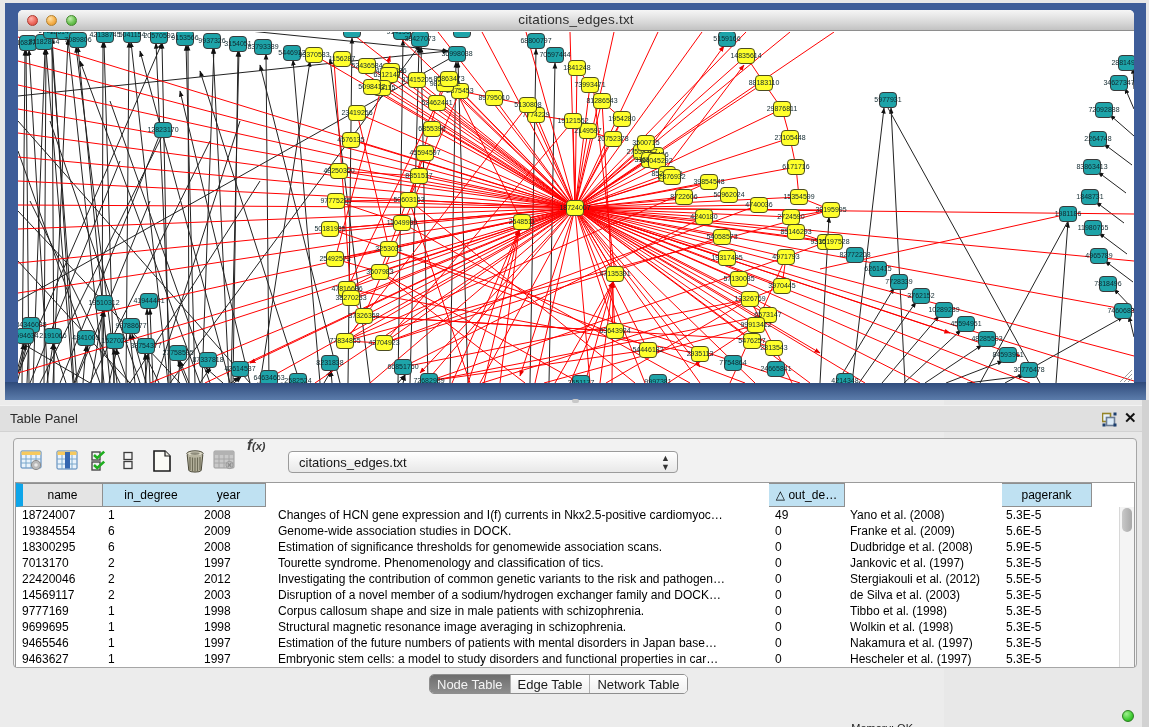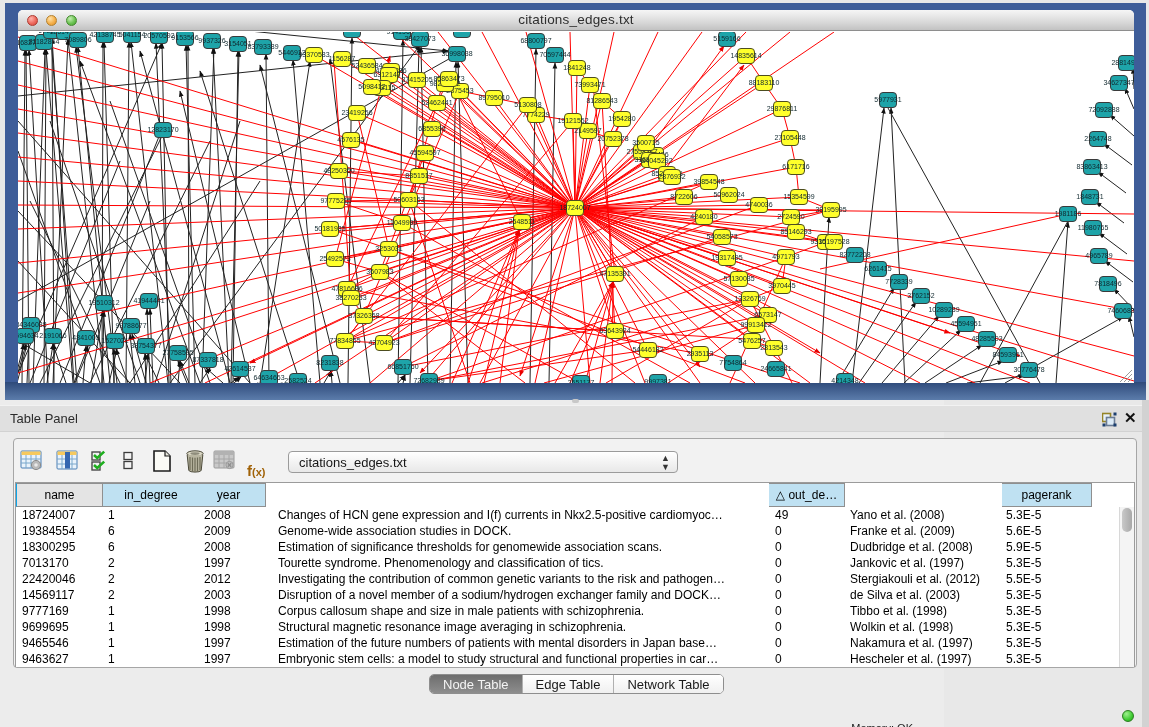"f(x)" #fx { color: #a16207 -> #404040; font-style: none -> italic; top: 62px -> 36px }
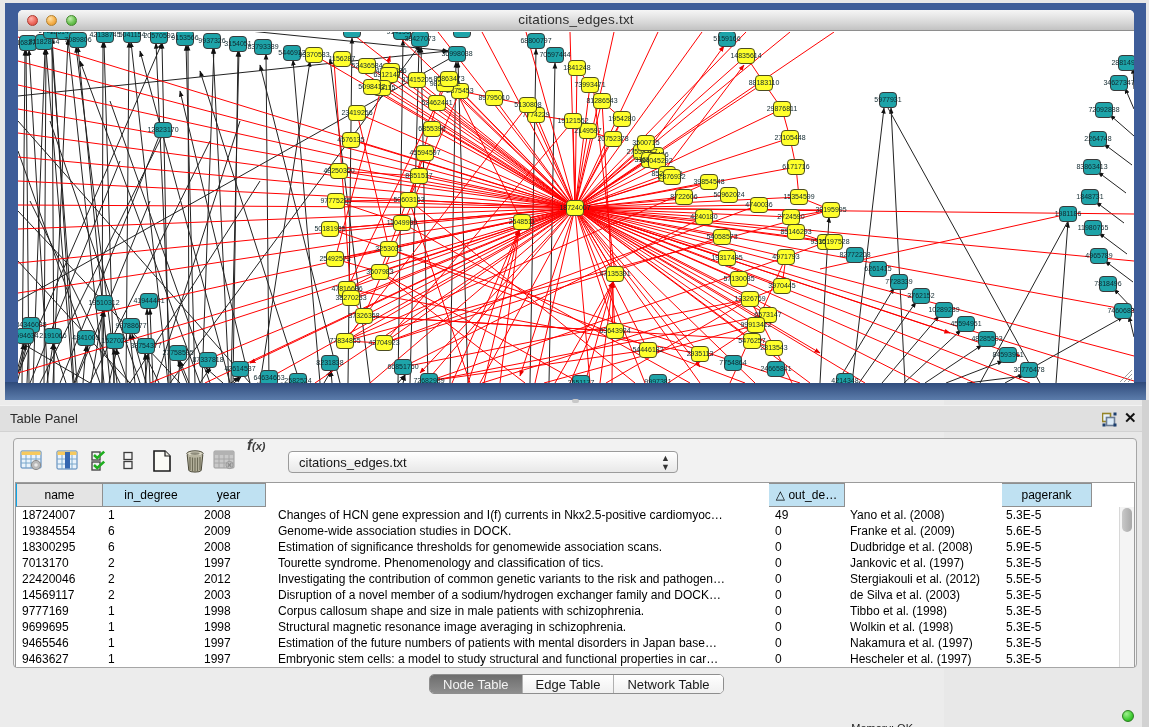"name" #h0 { border-left: 1px solid #0ea5e9 -> 7px solid #0ea5e9 }
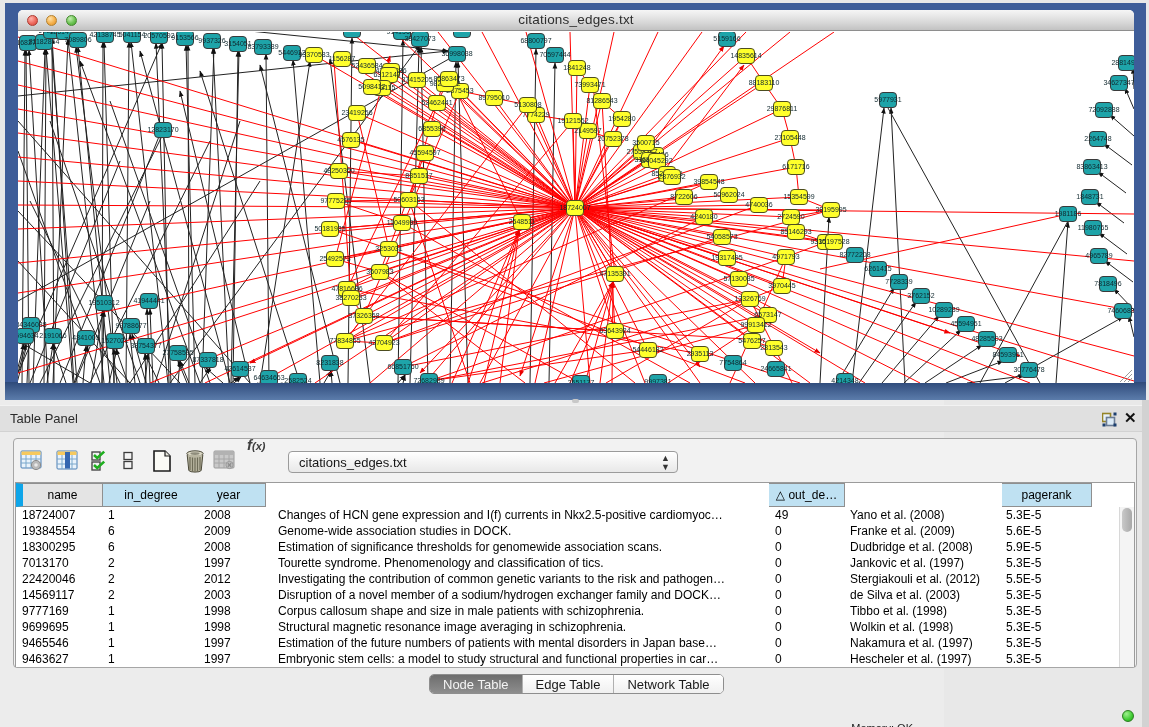"Embryonic stem cells: a model" span.c3 { text: structural -> disorders }
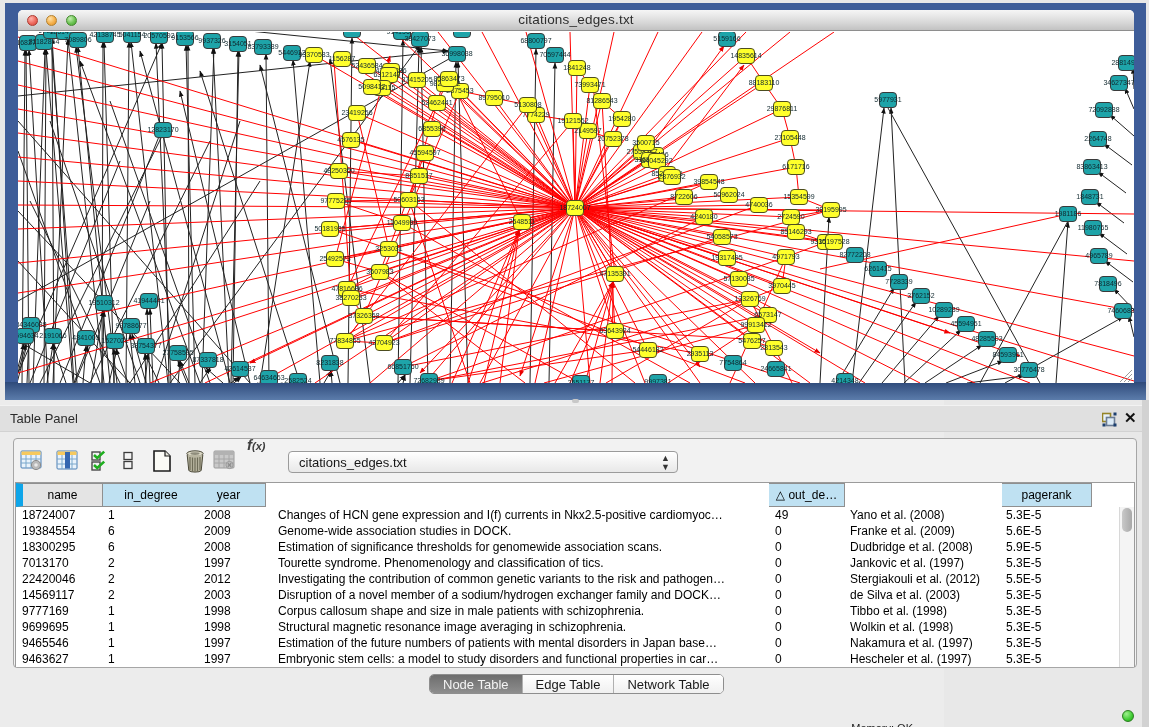"Node Table" .tab { padding: 0 13px -> 0 7px }
